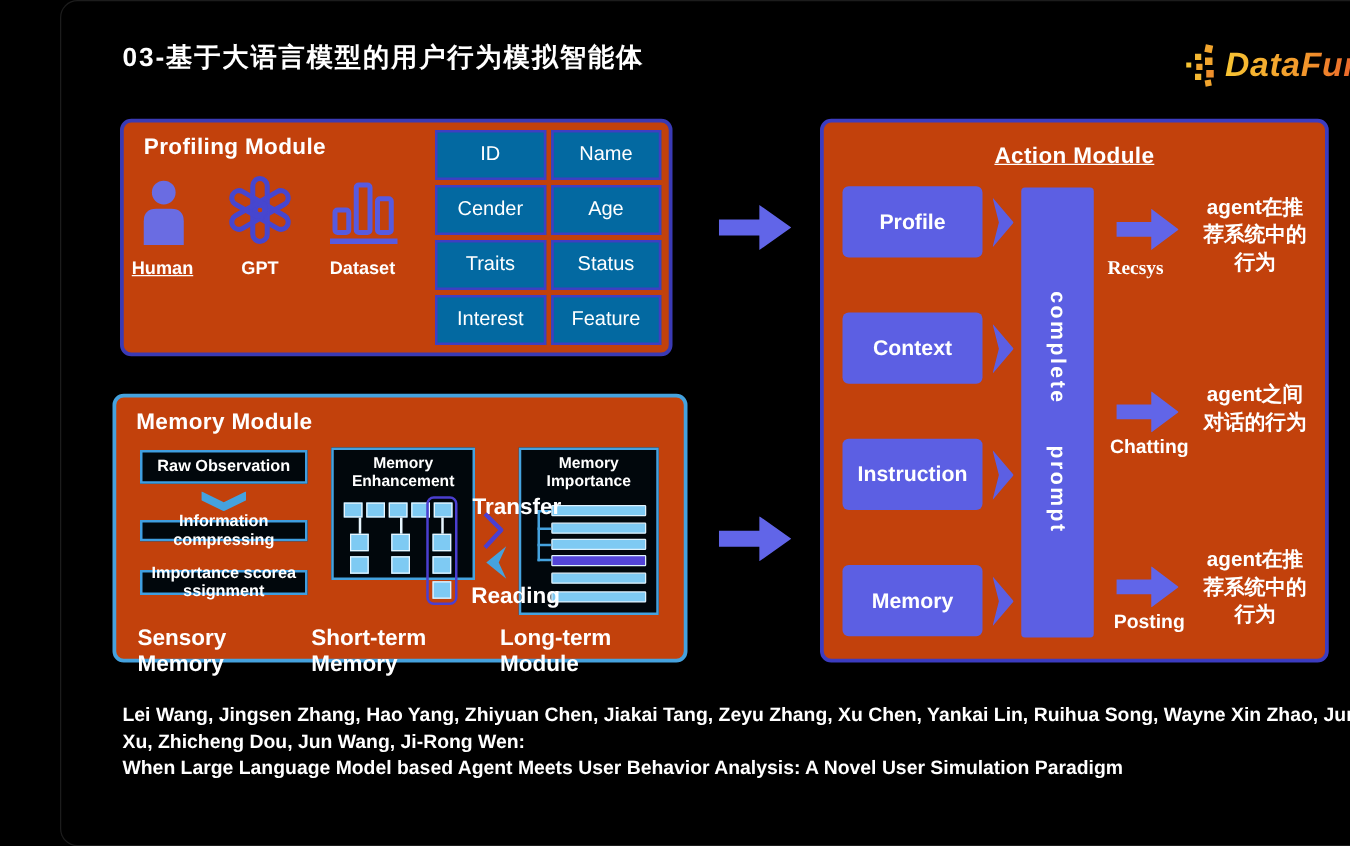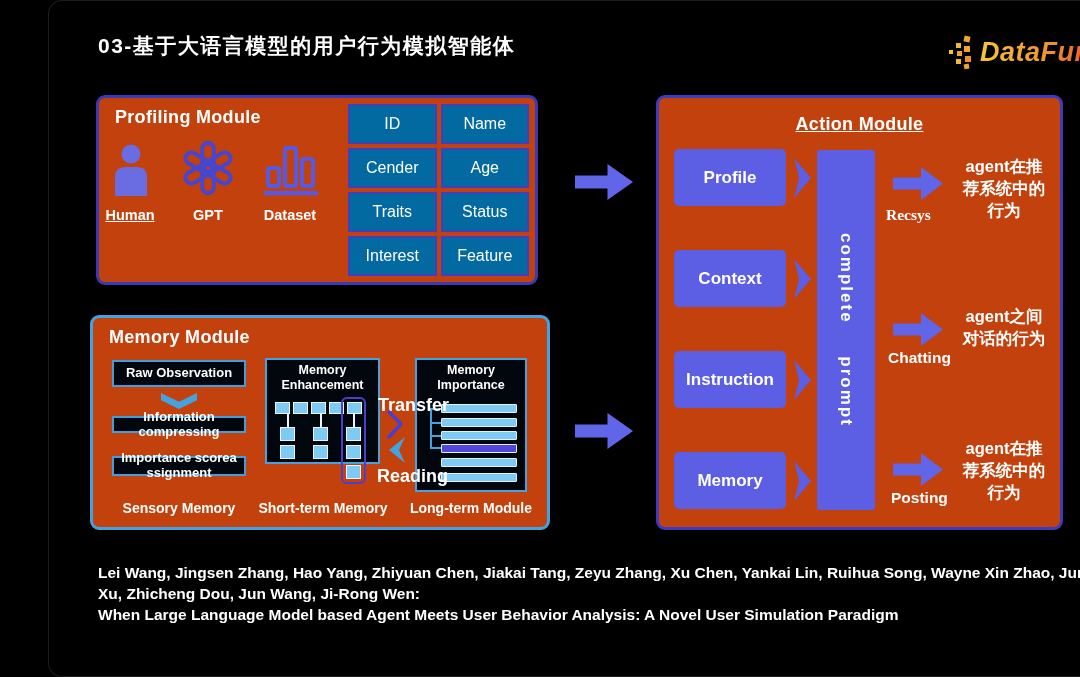"Sensory Memory" .mem-label { font-size: 14px -> 18px; text-align: center -> none }
